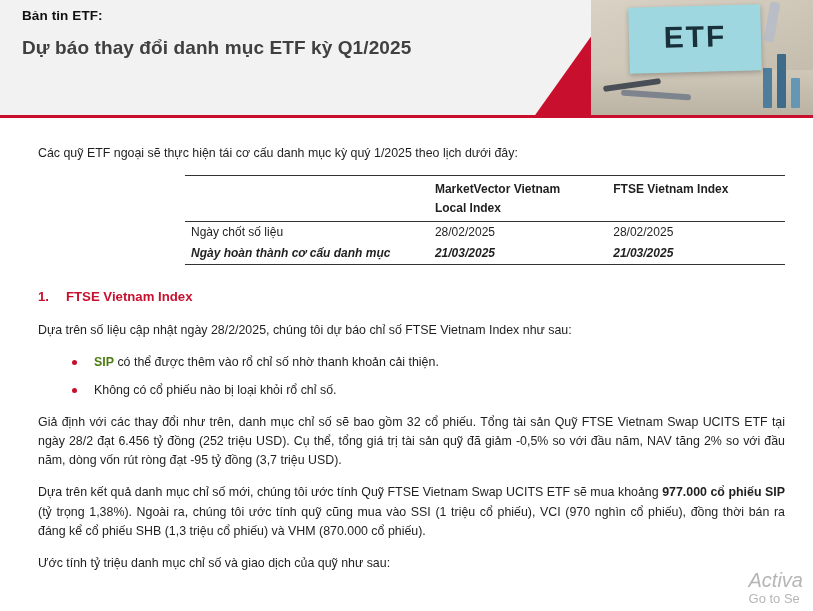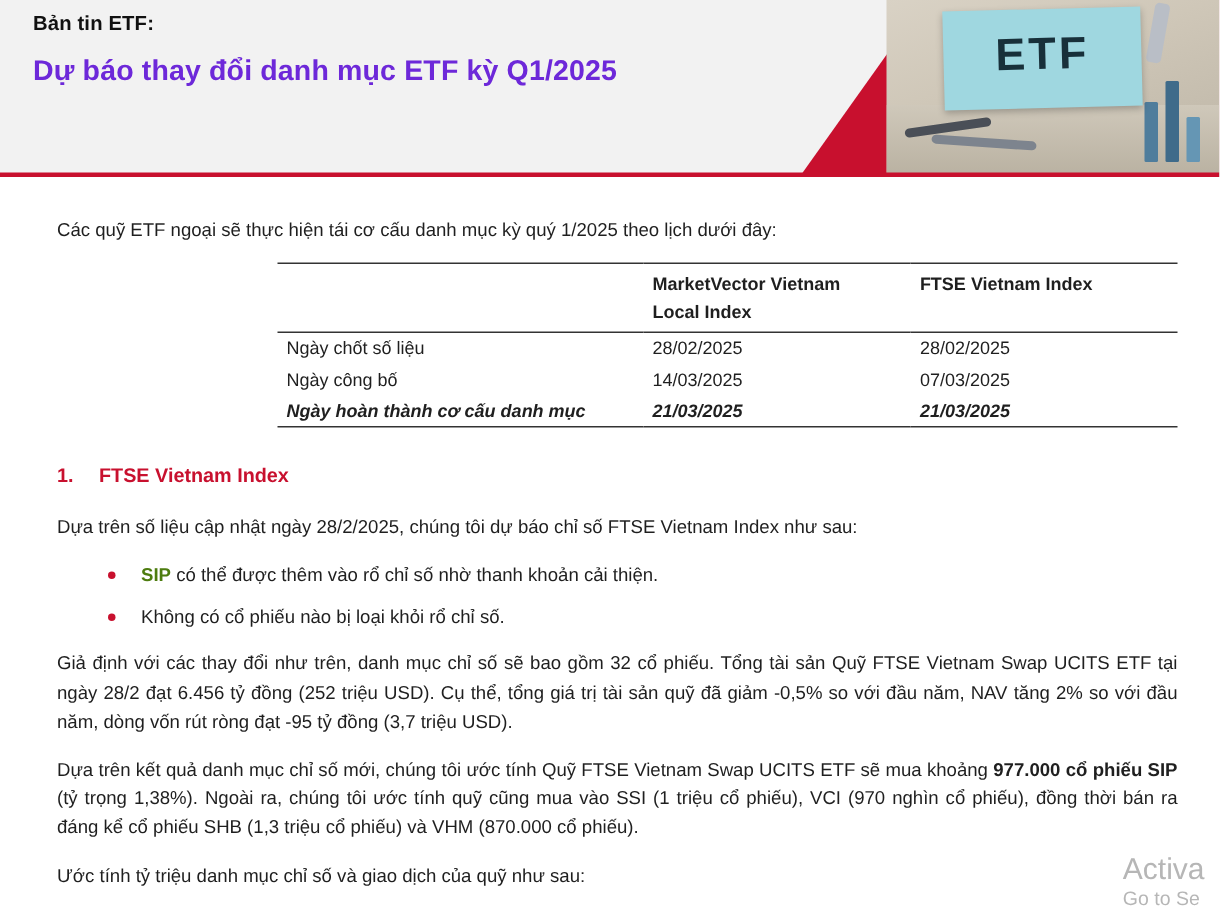"Dự báo thay đổi danh" .banner-title { color: #6d28d9 -> #404040 }
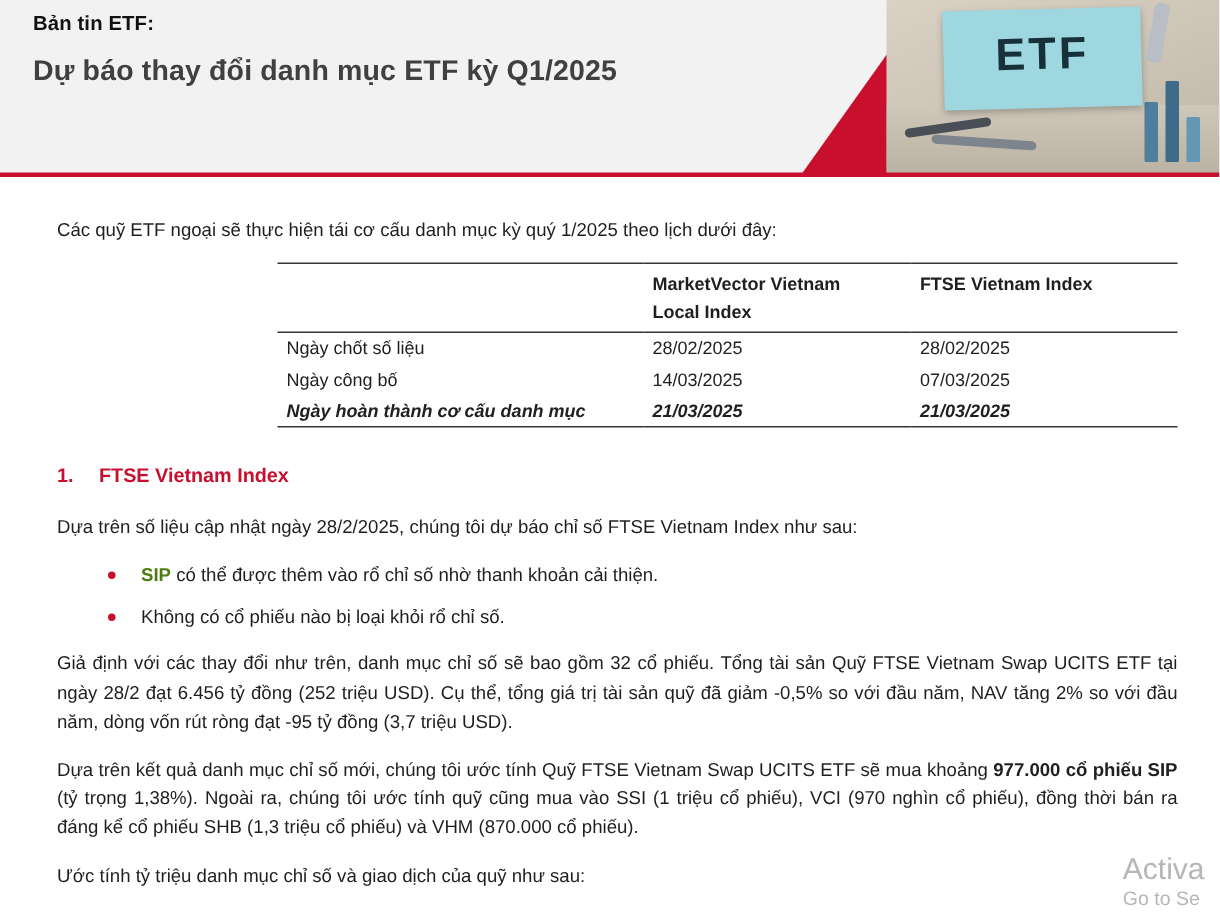"Ngày công bố" tr { html: <tr> <td>Ngày công bố</td> <td>14/03/2025</td> <td>07/03/2025</td> </tr> -> none }
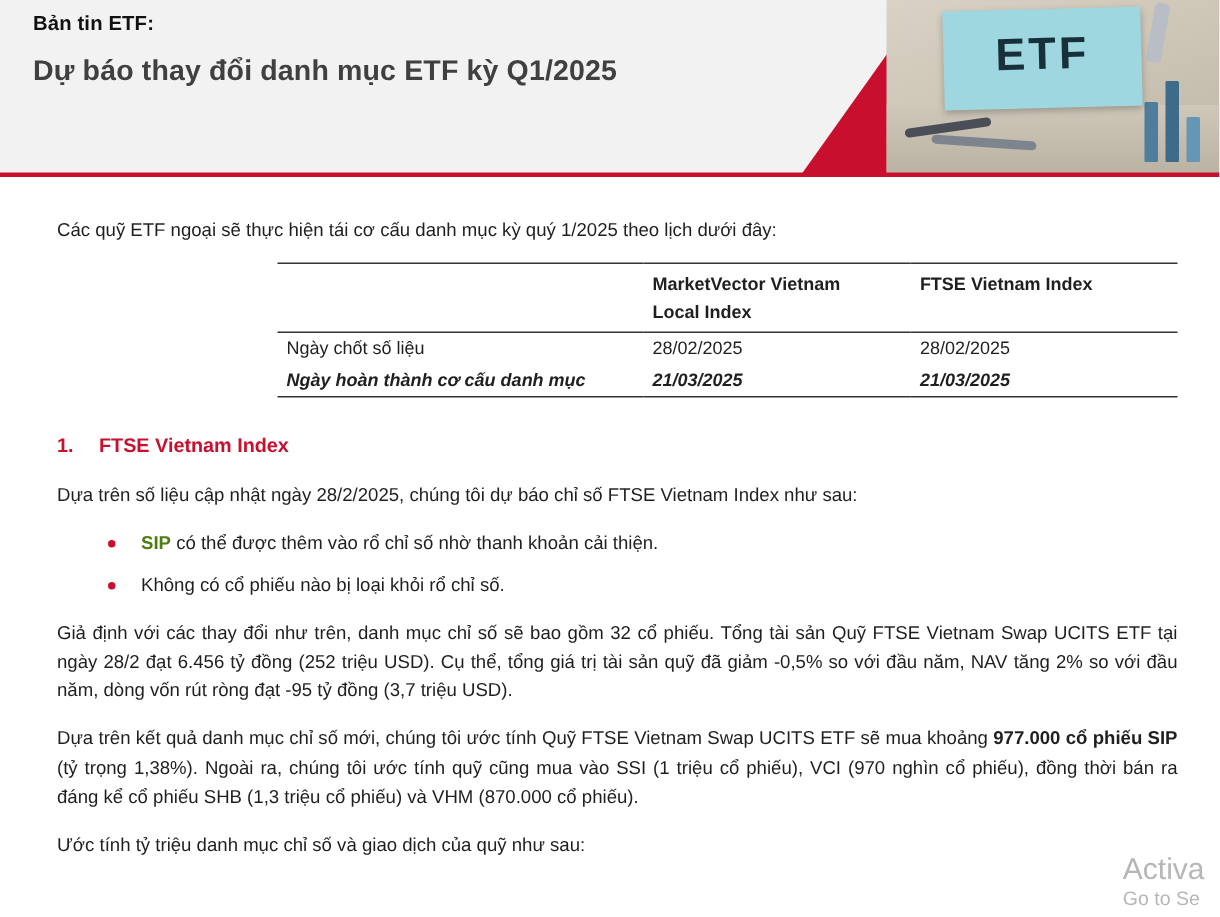"Activa" .wm-1 { font-style: none -> italic }
